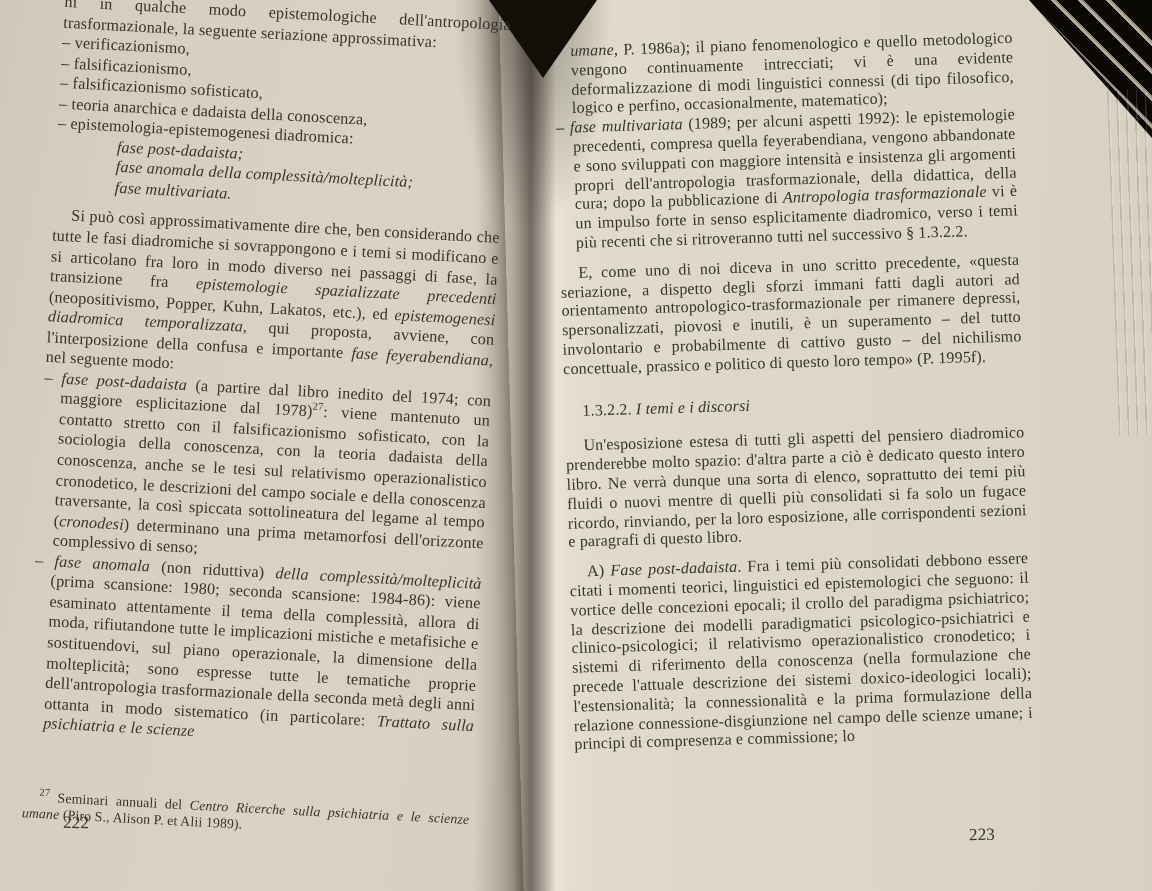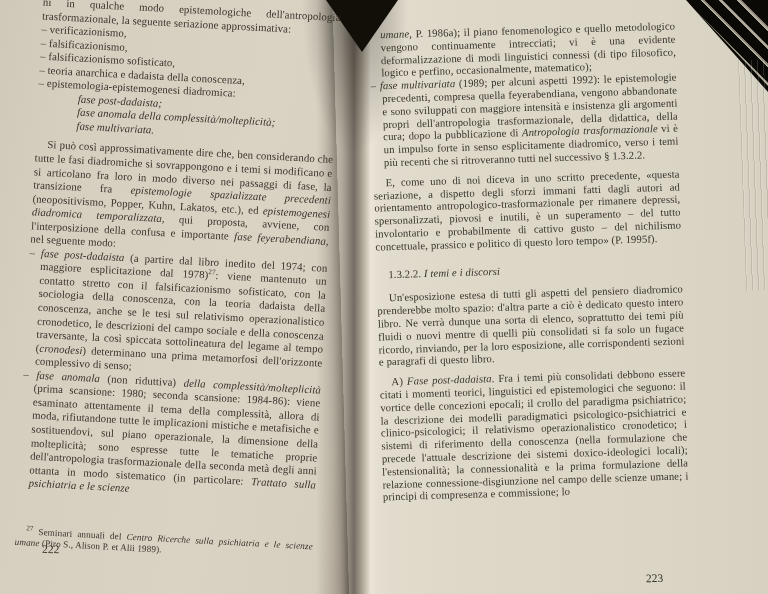"223" .pagenum-right { top: 572px -> 551px }
